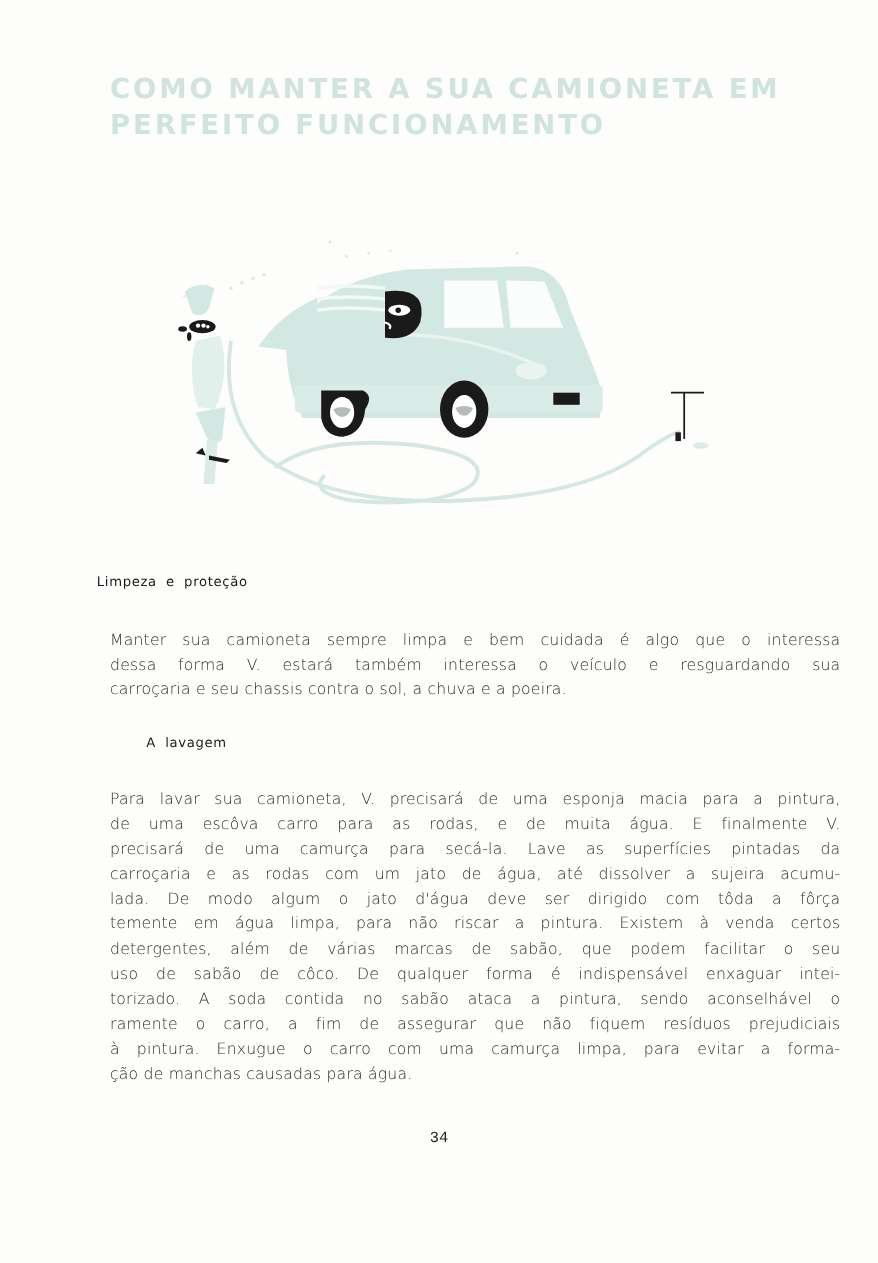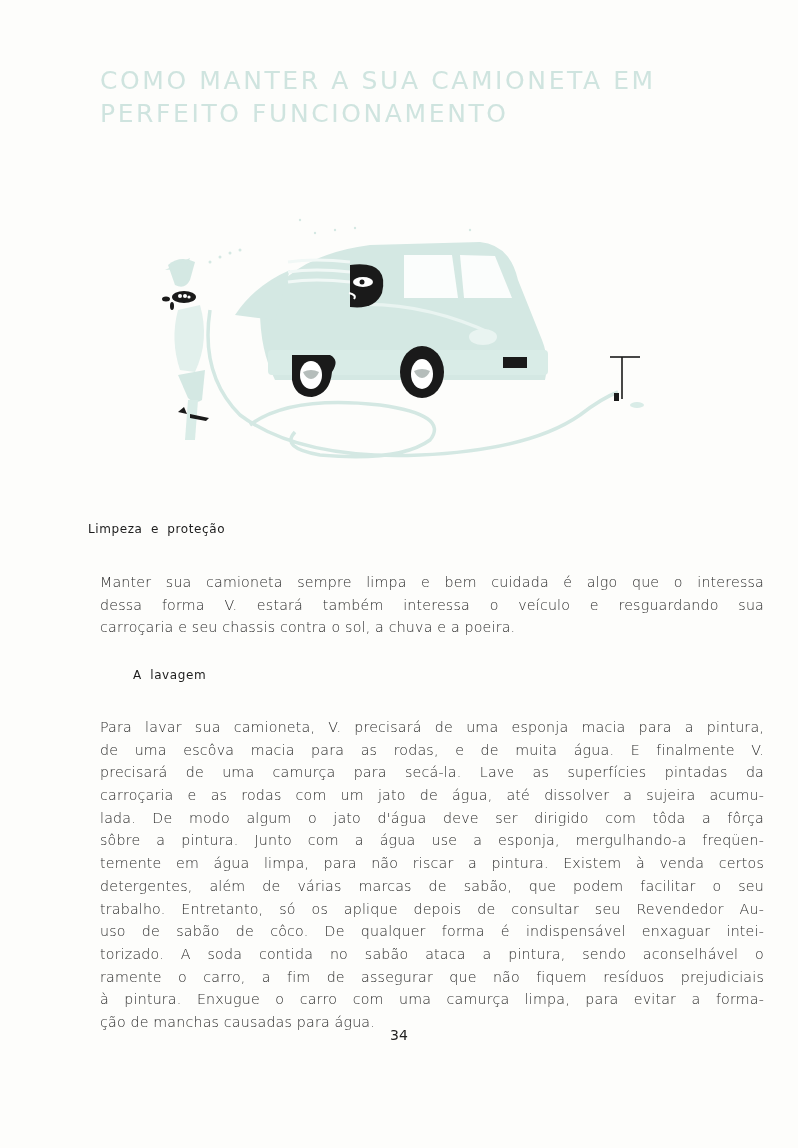"COMO MANTER A SUA CAMIONETA" .page-title { font-weight: normal -> bold }
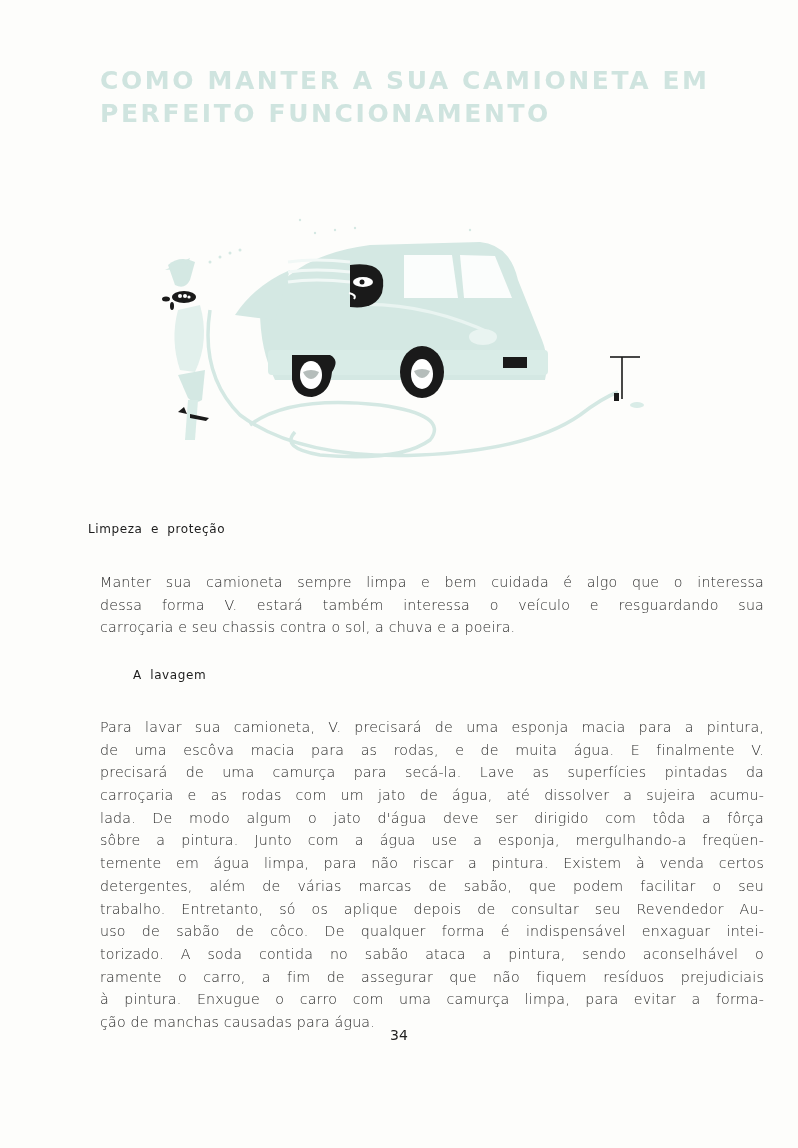"de uma escôva macia para" span.line { text: macia -> carro }
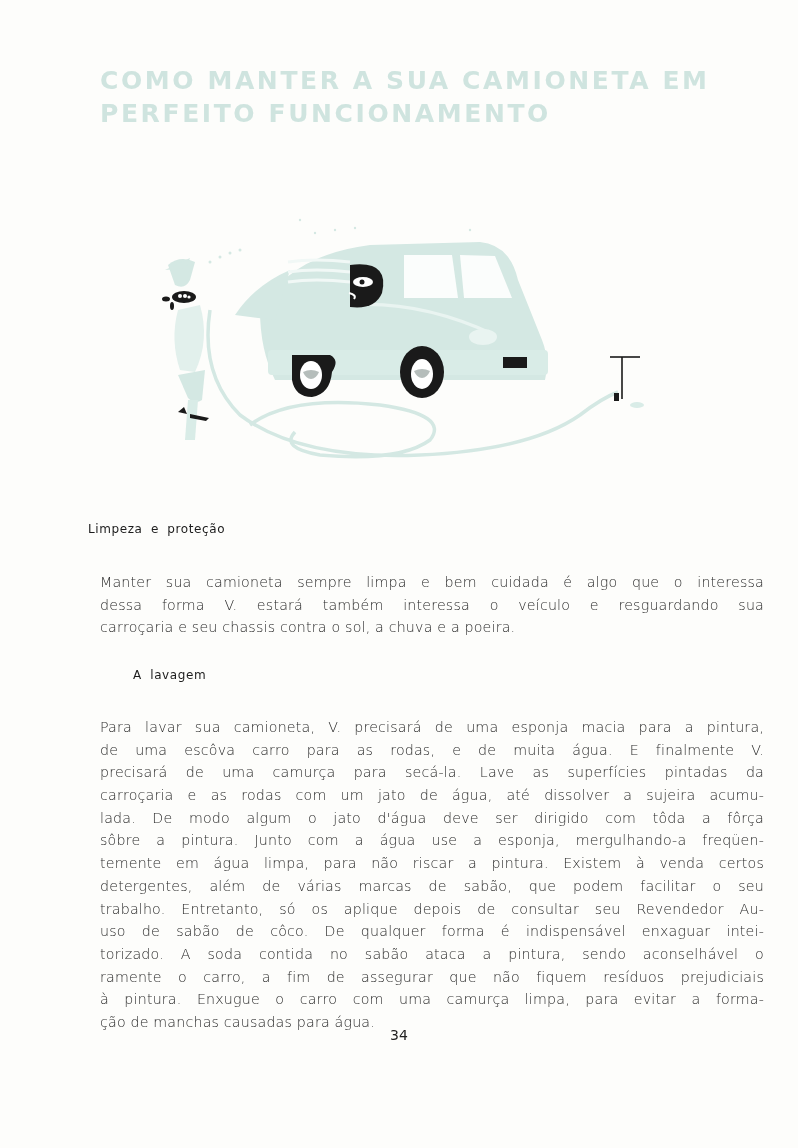"sôbre a pintura. Junto com" span.line { html: <span>sôbre a pintura. Junto com a água use a esponja, mergulhando-a freqüen-</span> -> none }
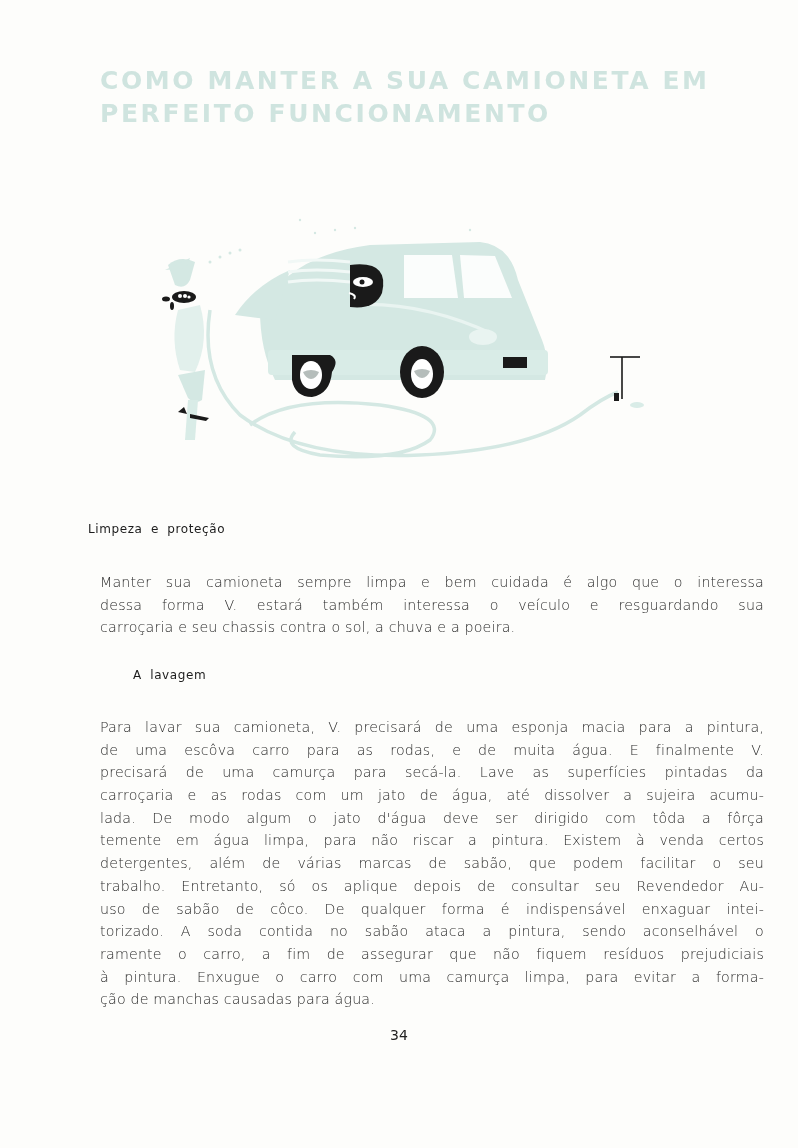"trabalho. Entretanto, só os aplique" span.line { html: <span>trabalho. Entretanto, só os aplique depois de consultar seu Revendedor Au-</span> -> none }
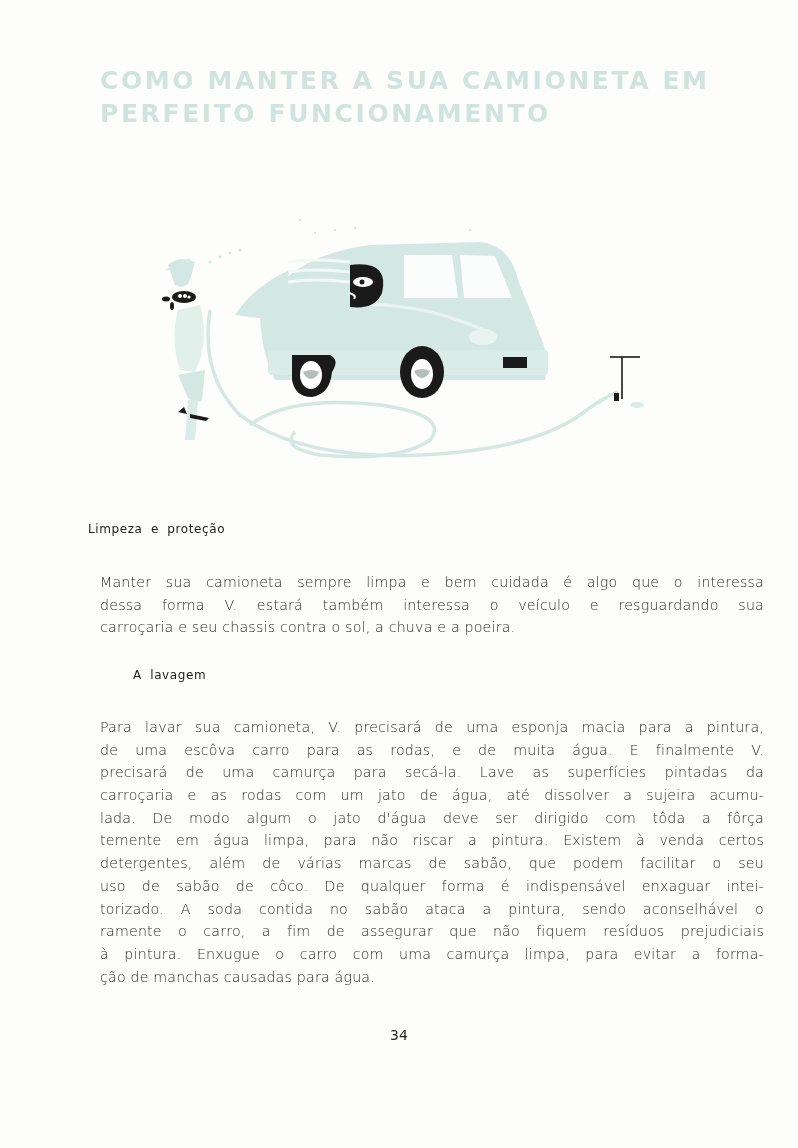"34" .page-number { font-family: none -> Liberation Mono, monospace }
